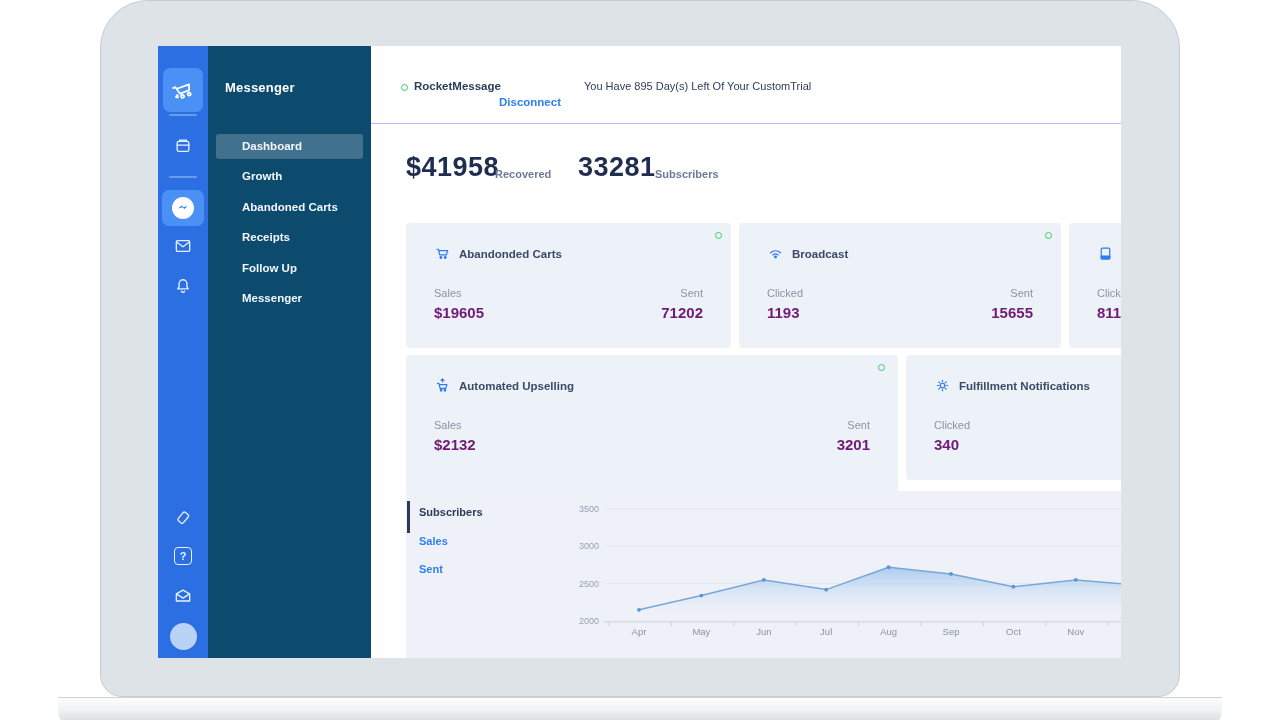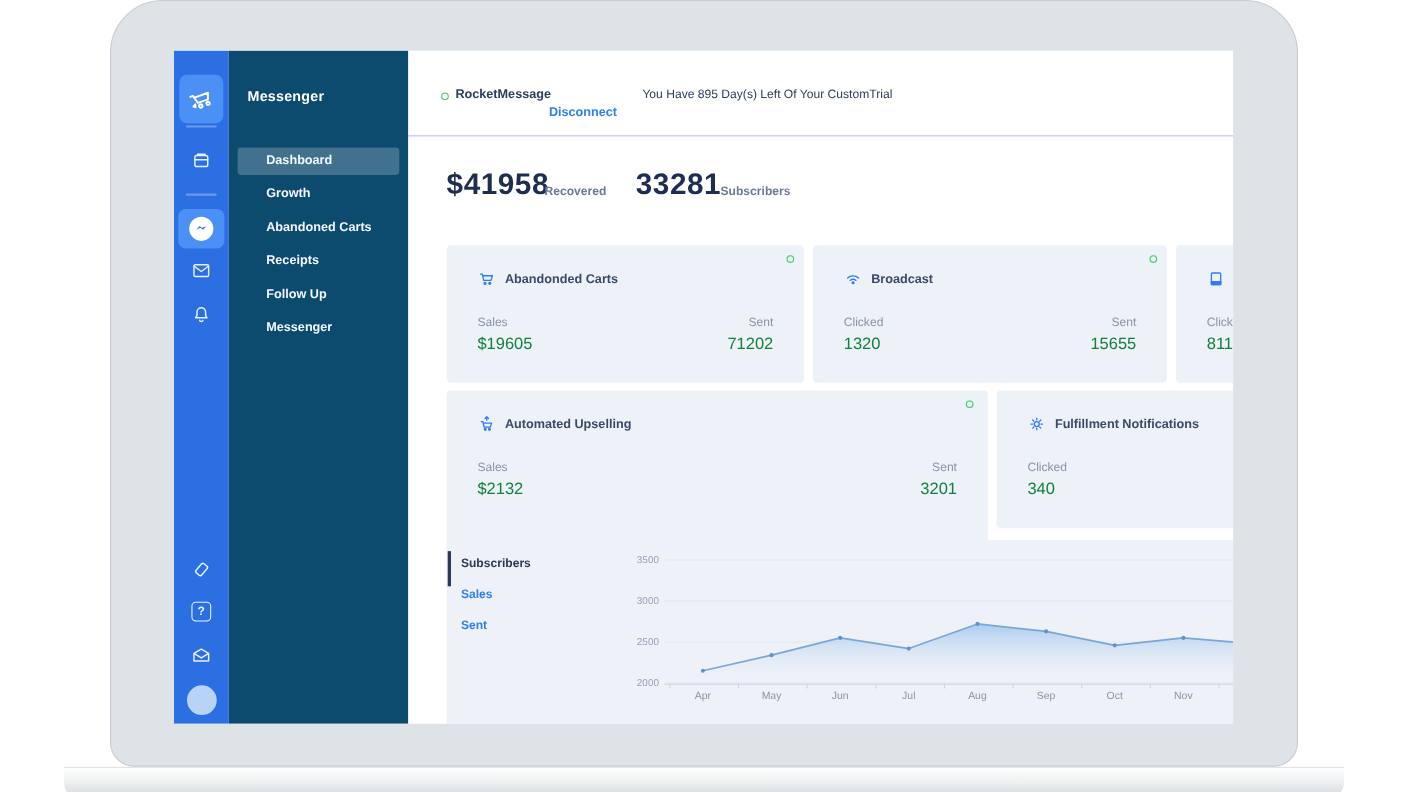"$19605" .cstat .cvalue { color: #15803d -> #701a75; font-weight: 400 -> 700 }
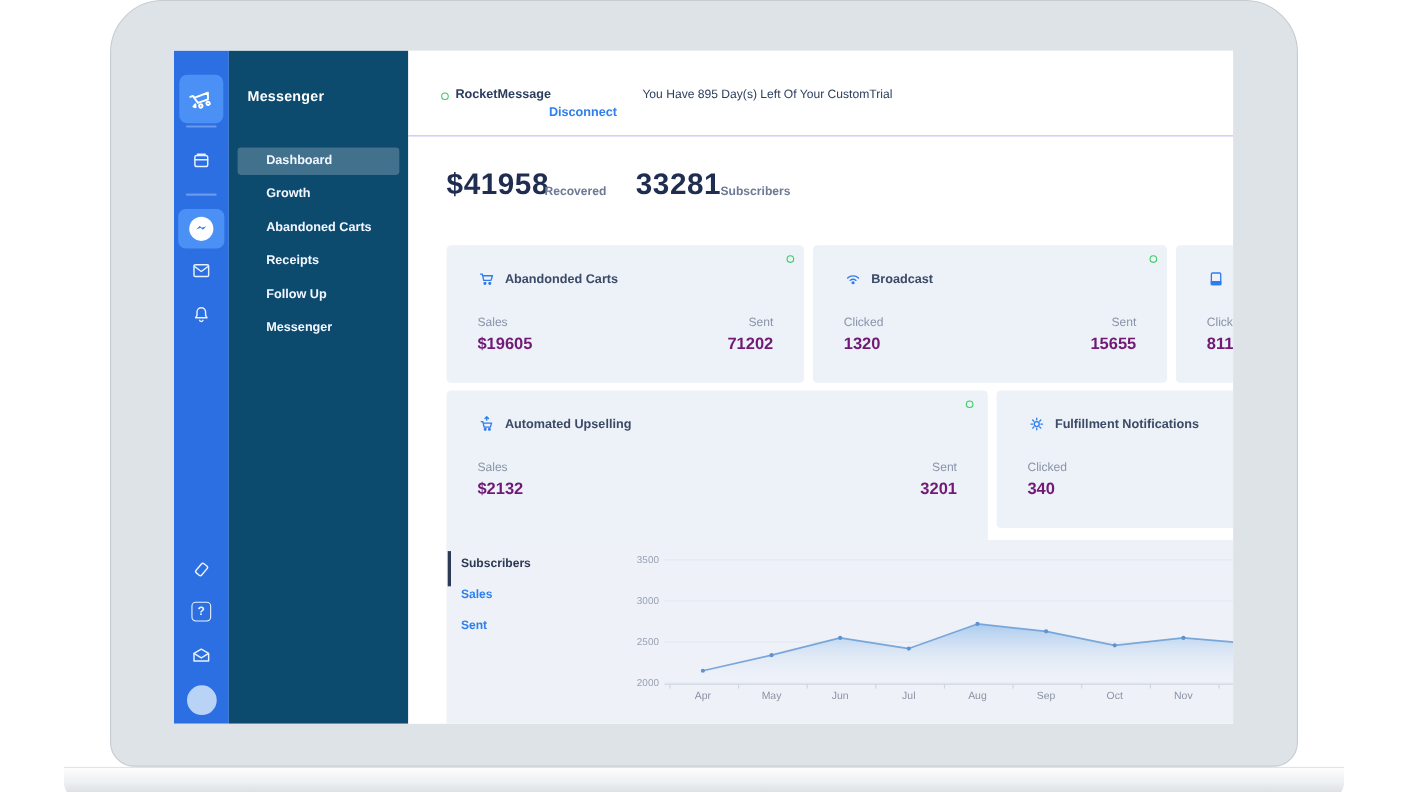"1320" div.cvalue { text: 1320 -> 1193 }
